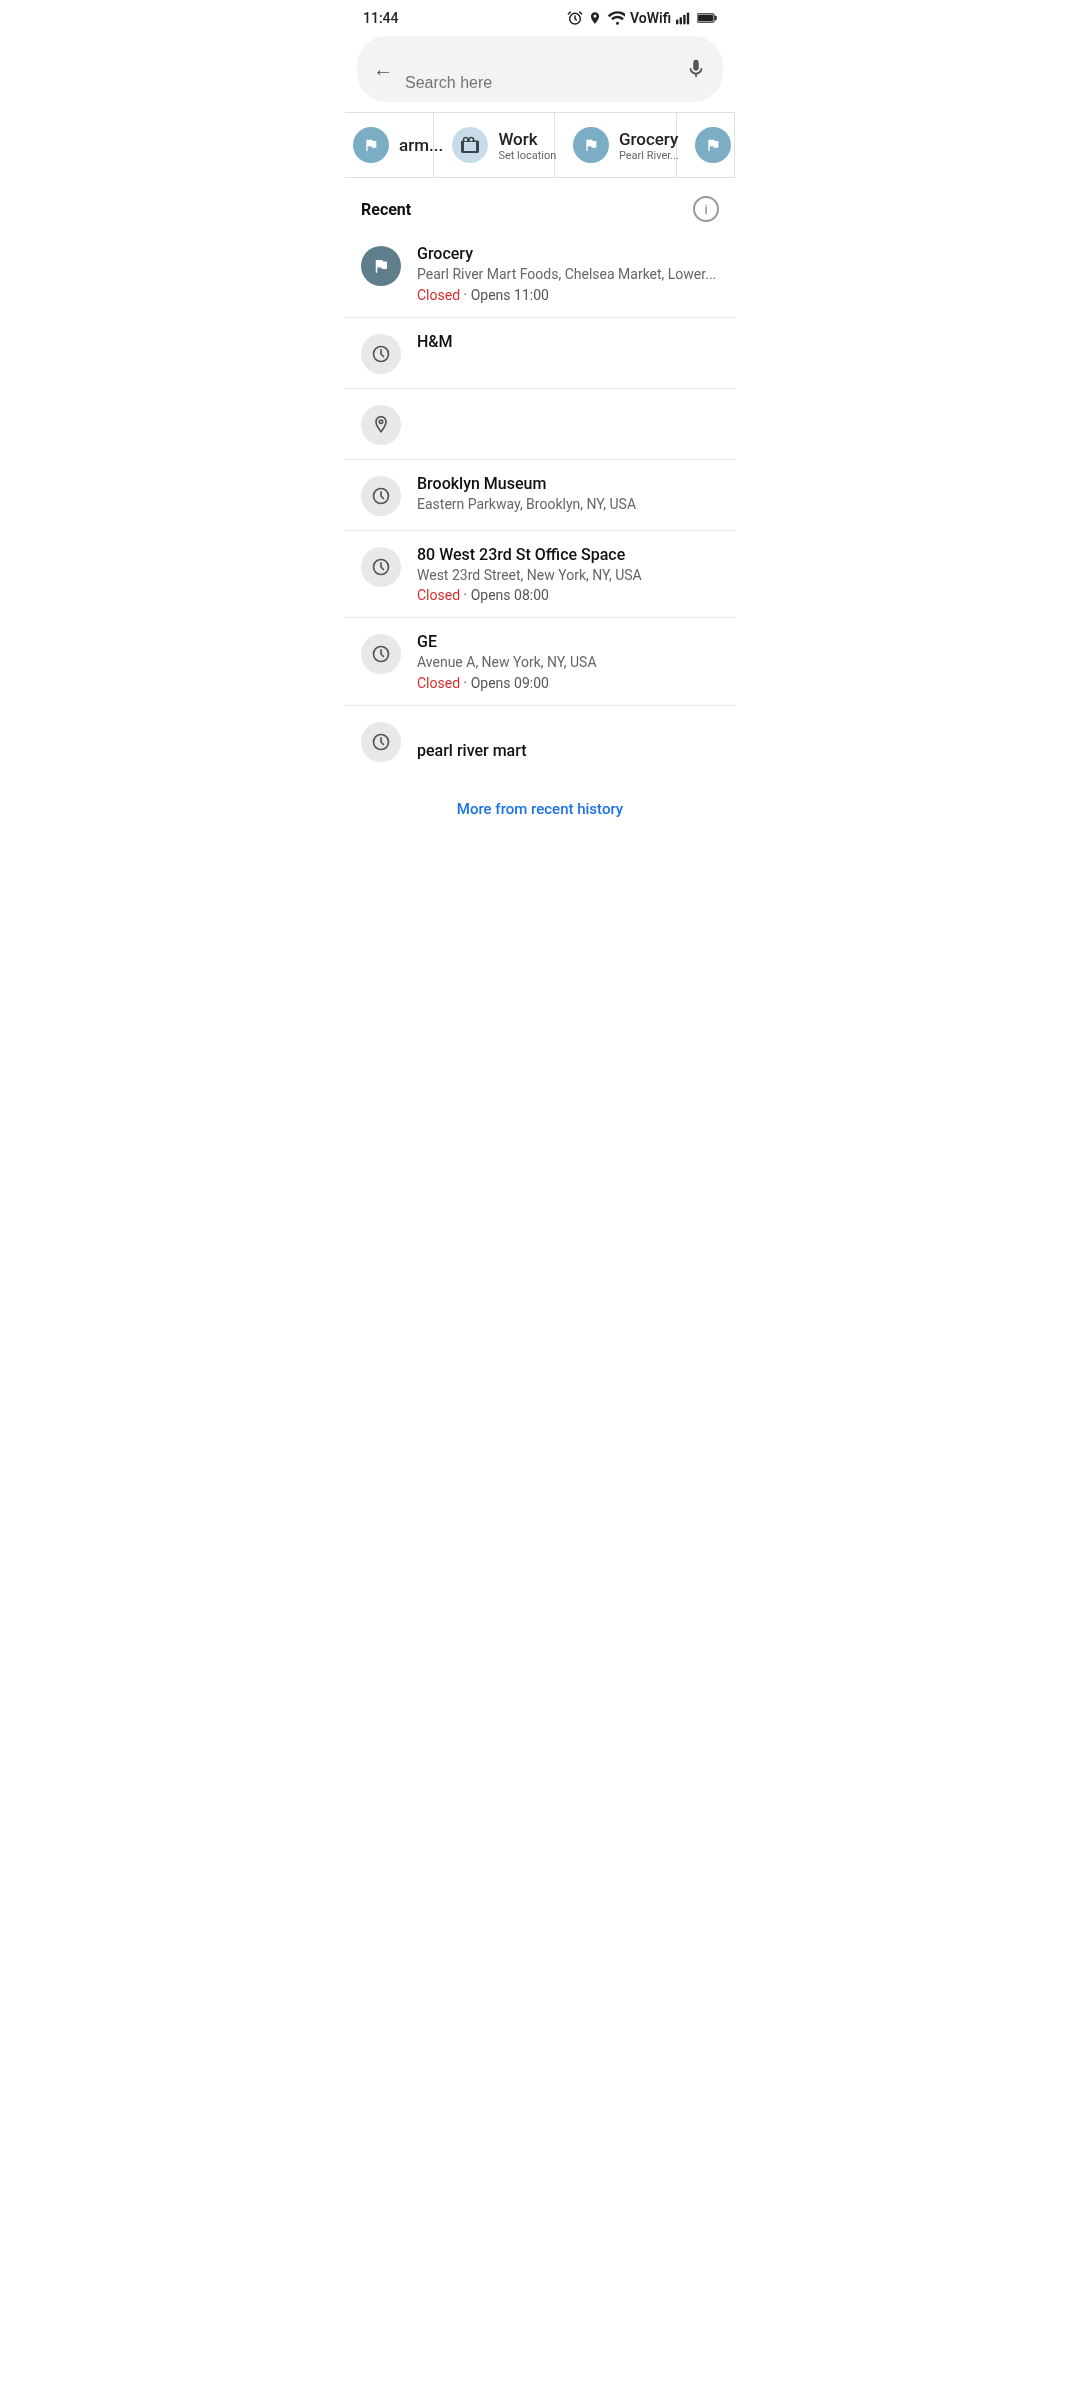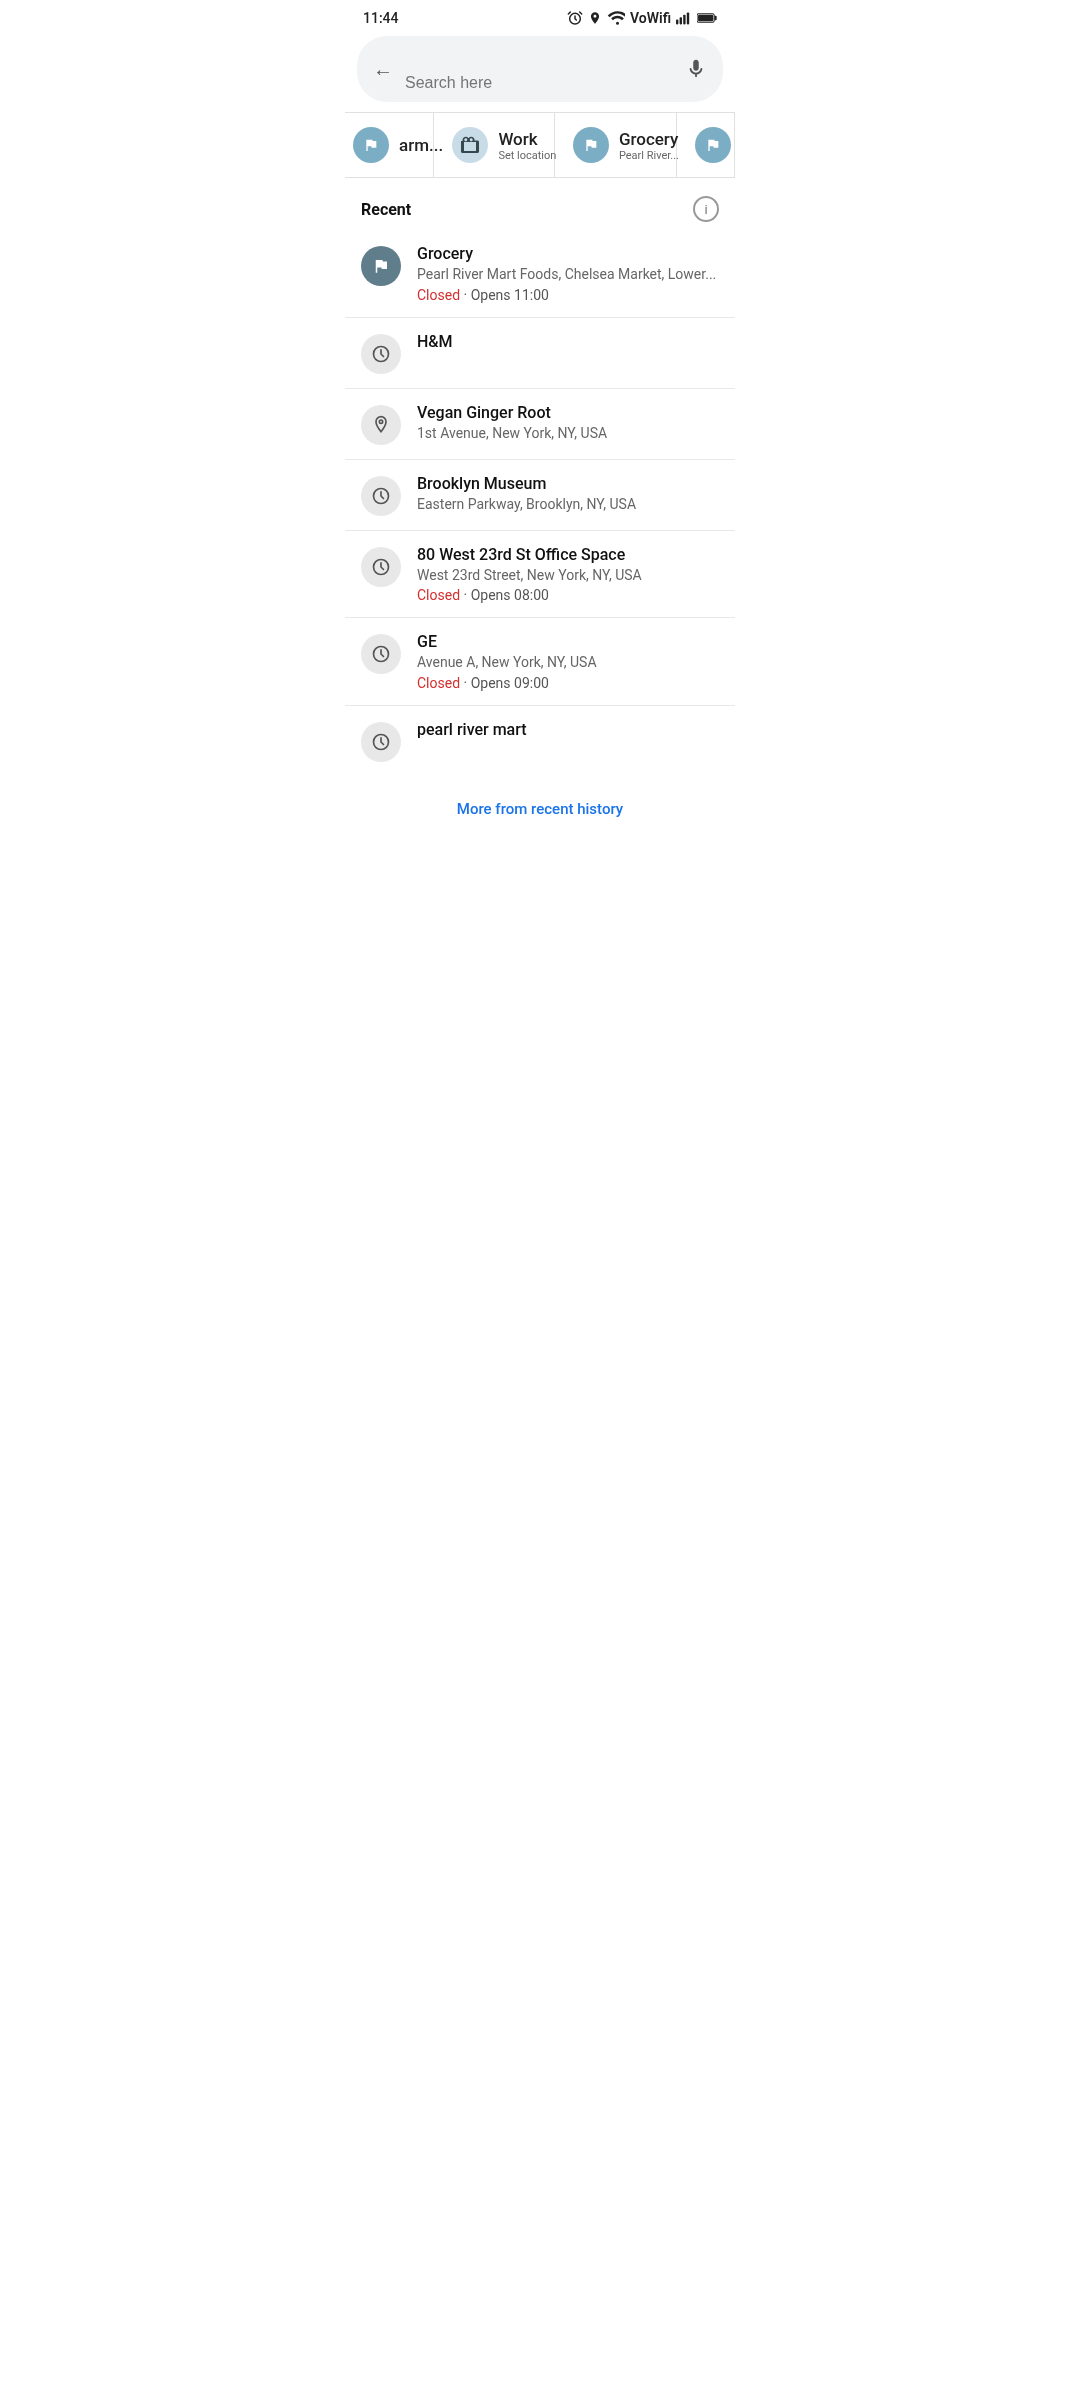"Vegan Ginger Root" div.item-content { html: <div> <div>Vegan Ginger Root</div> <div>1st Avenue, New York, NY, USA</div> </div> -> none }
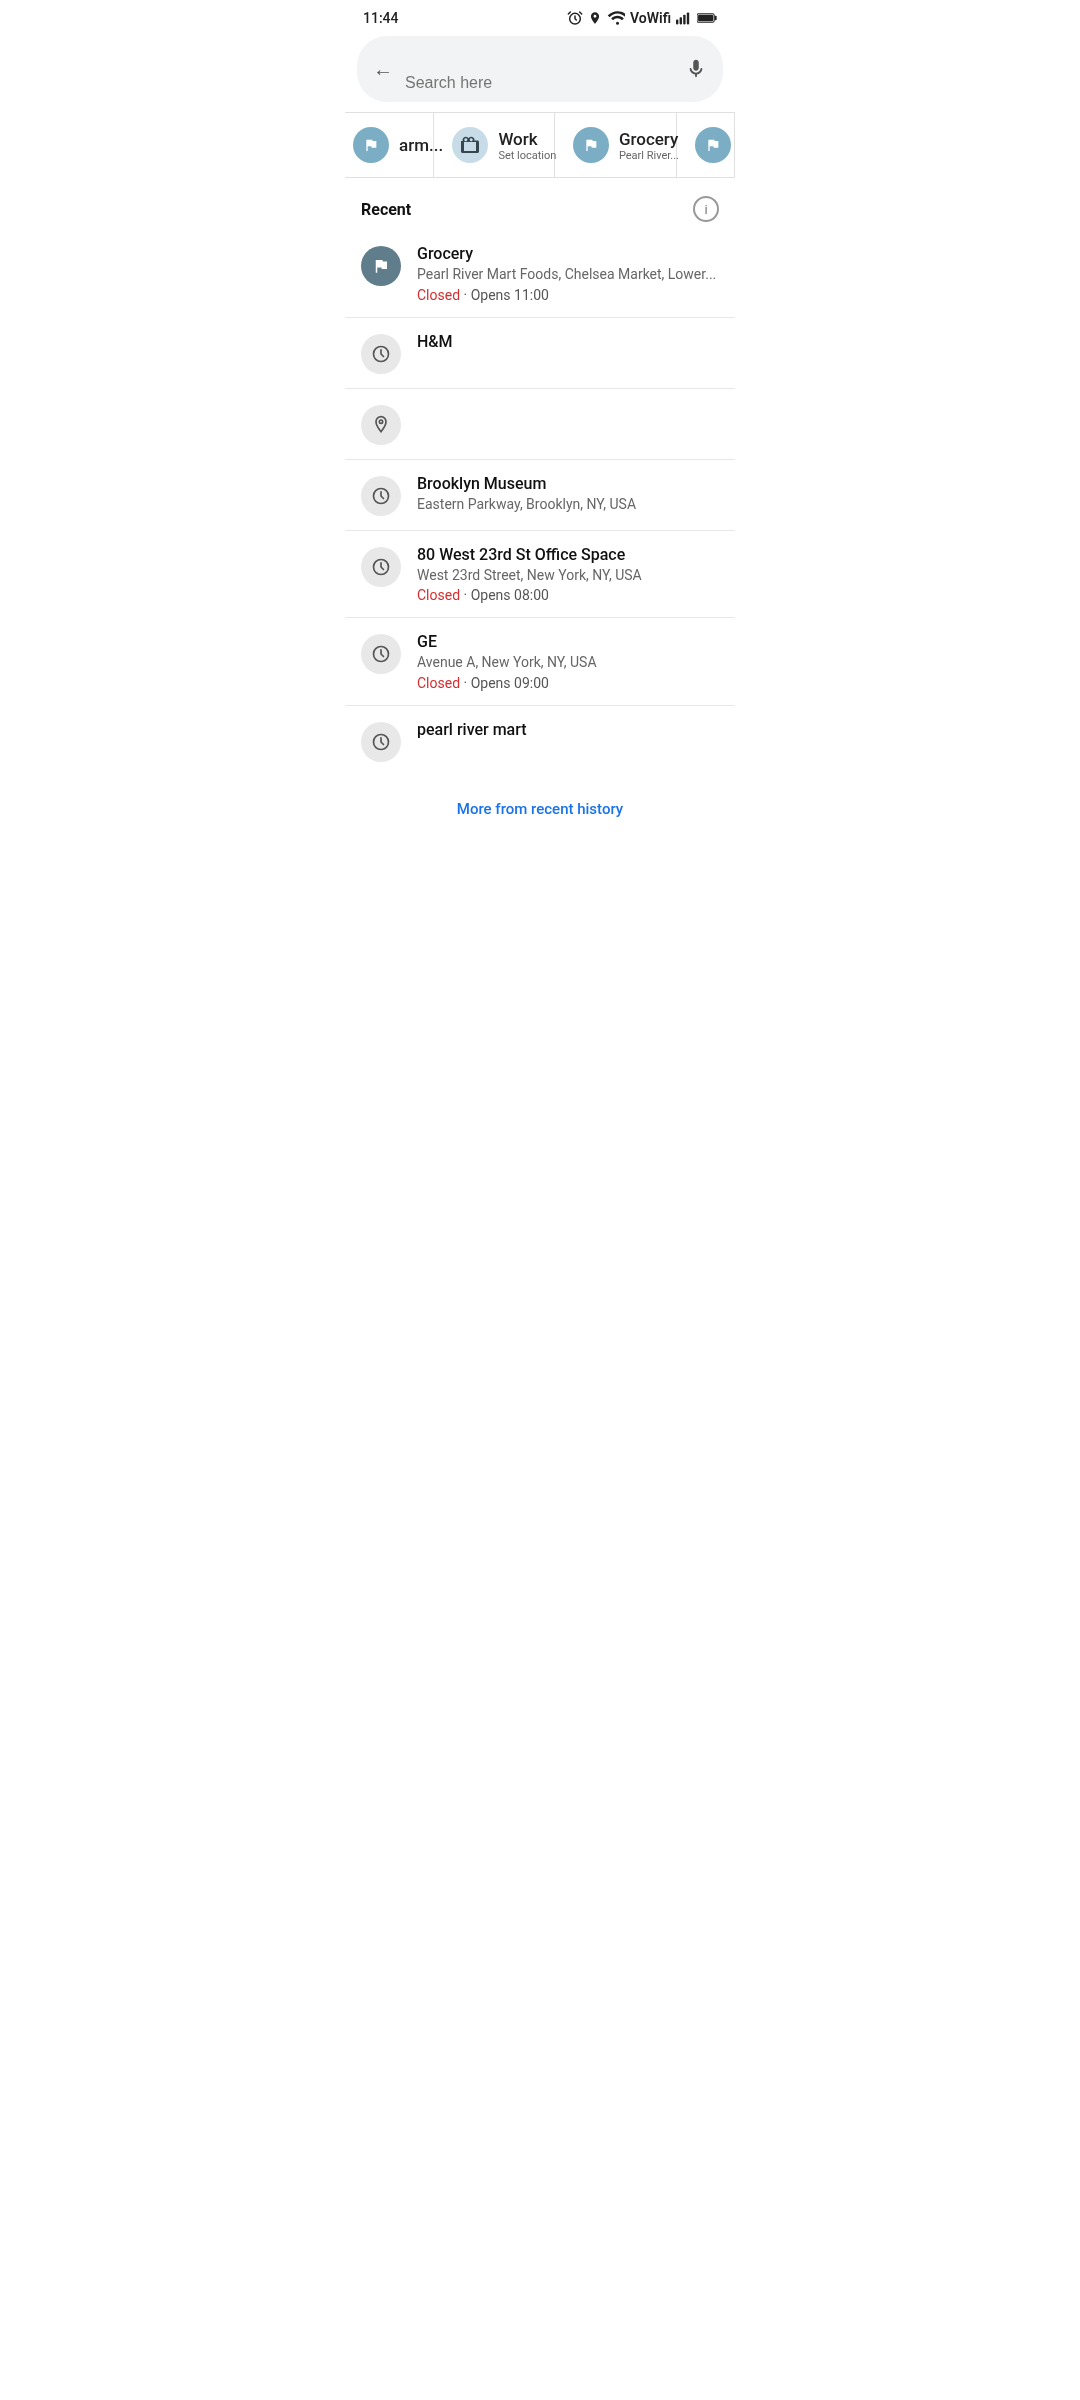"pearl river mart" .list-item:last-child { align-items: none -> flex-end }
